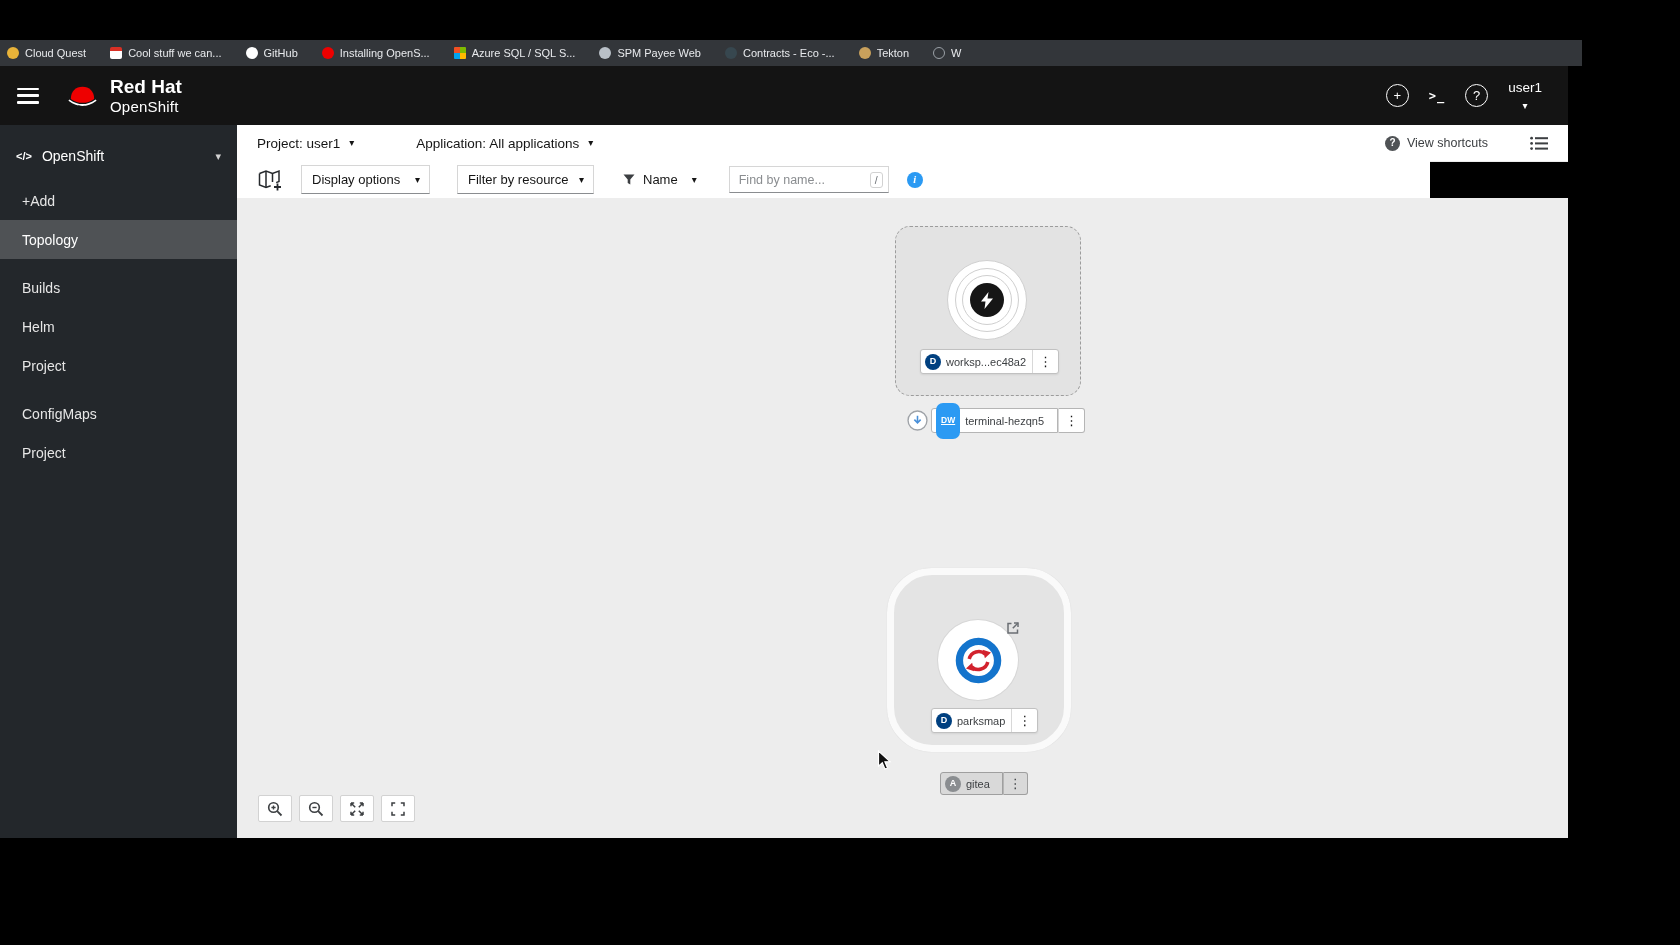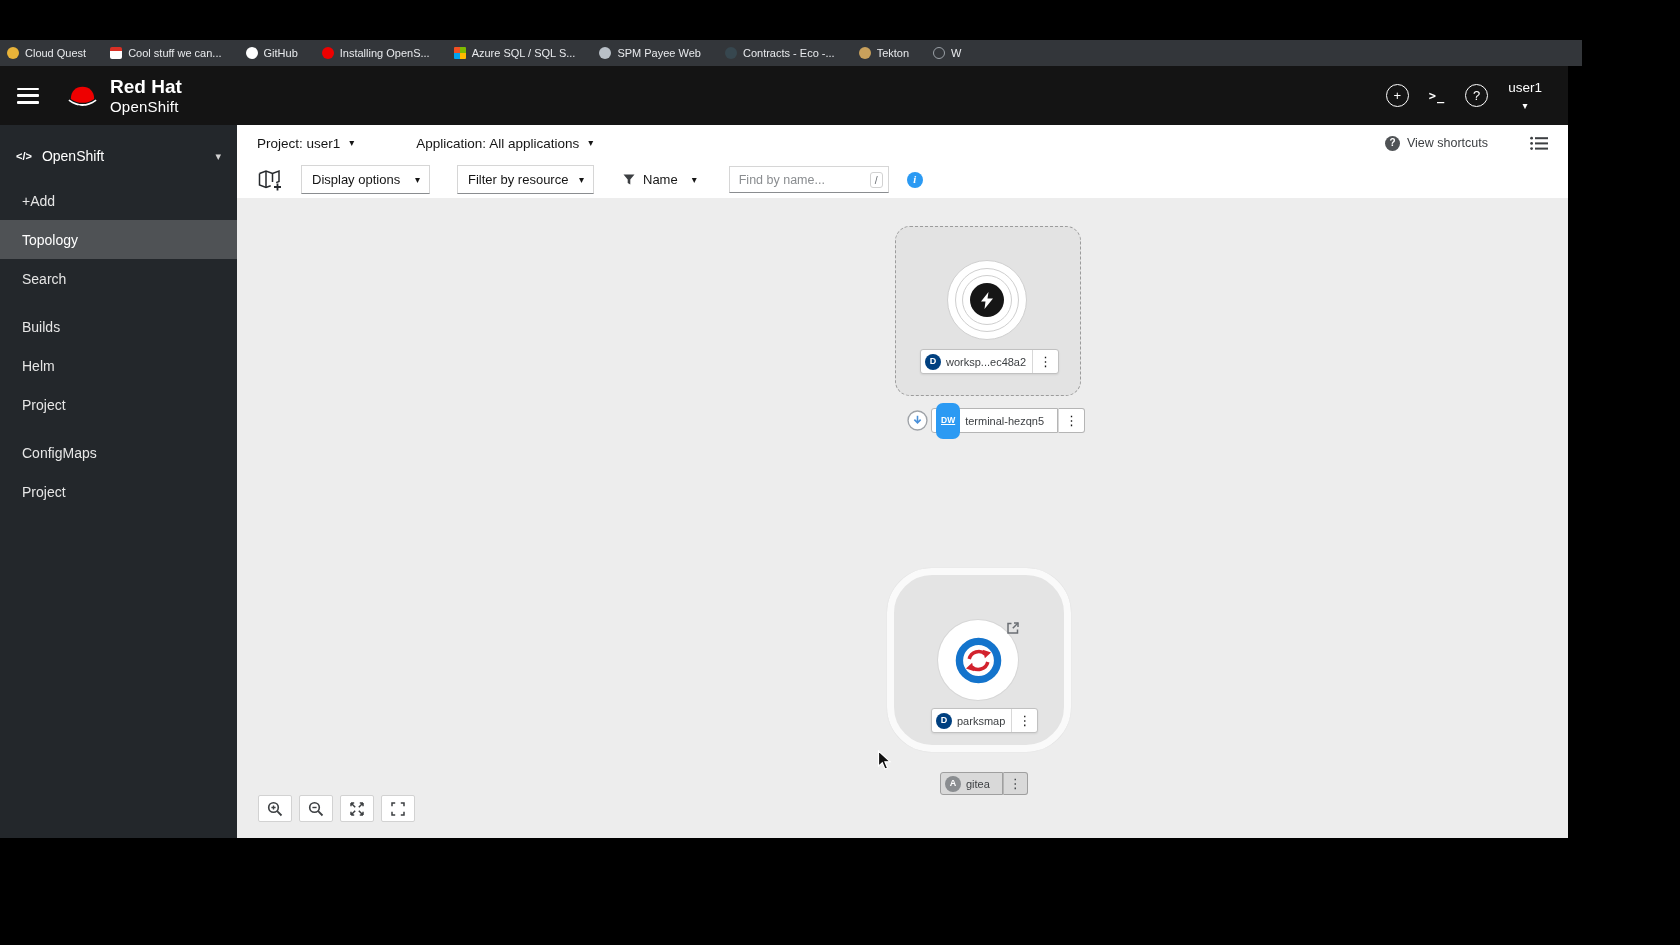"Display options" .toolbar { width: 1331px -> 1193px }
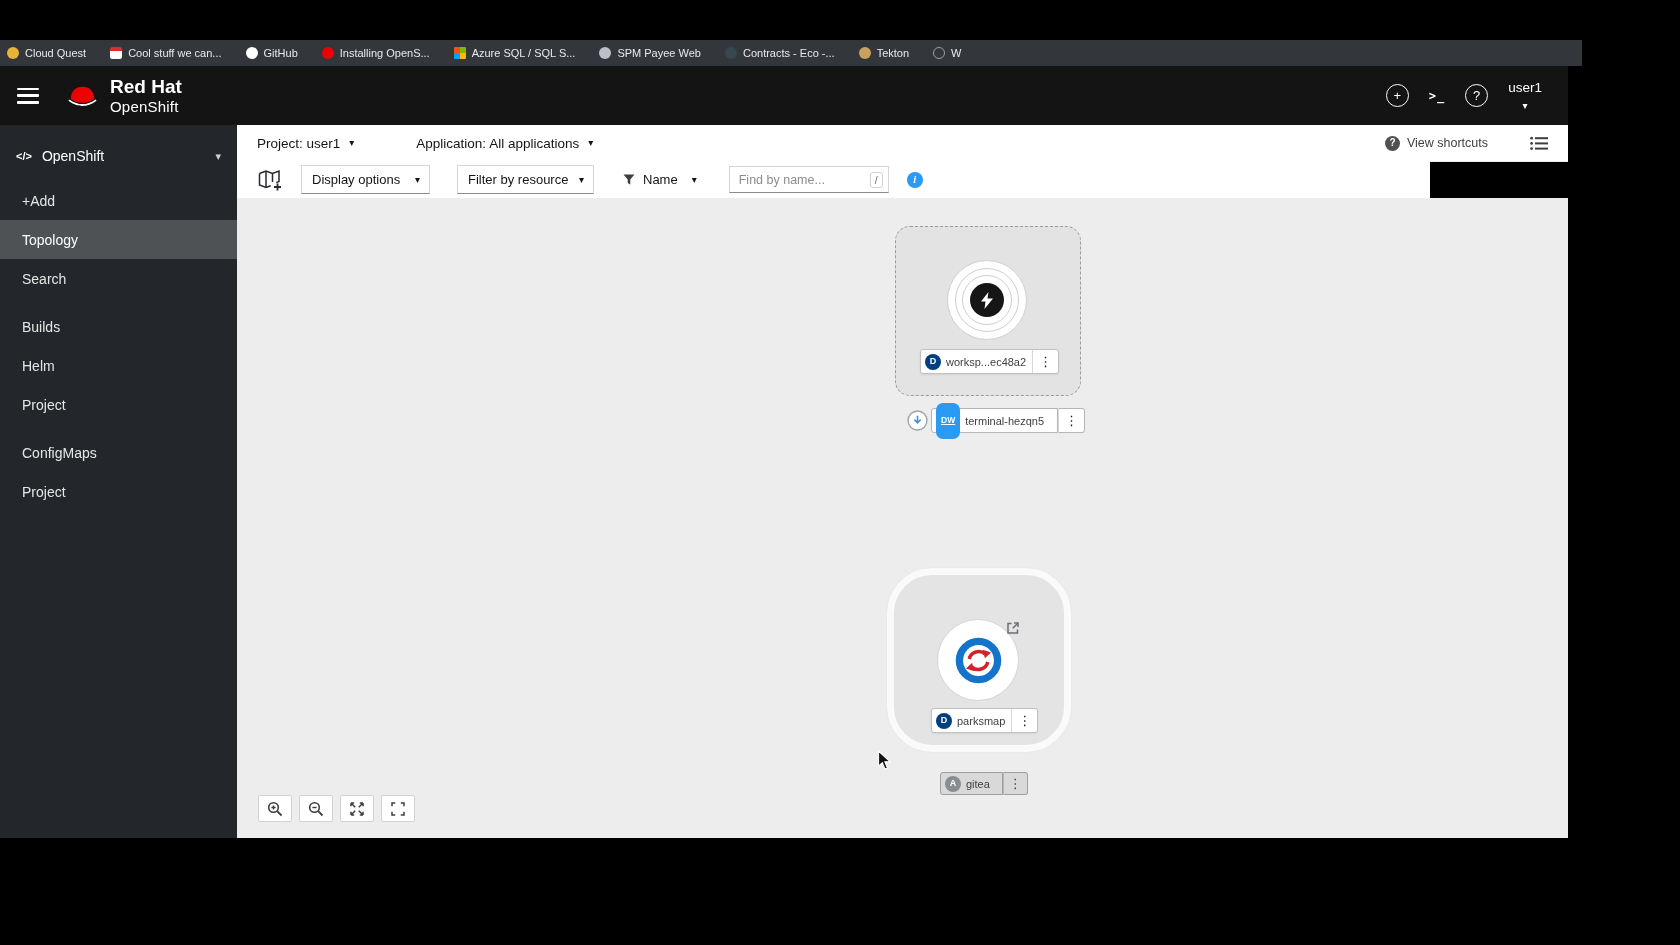"Search" div.nav-item { html: <div>Search</div> -> none }
